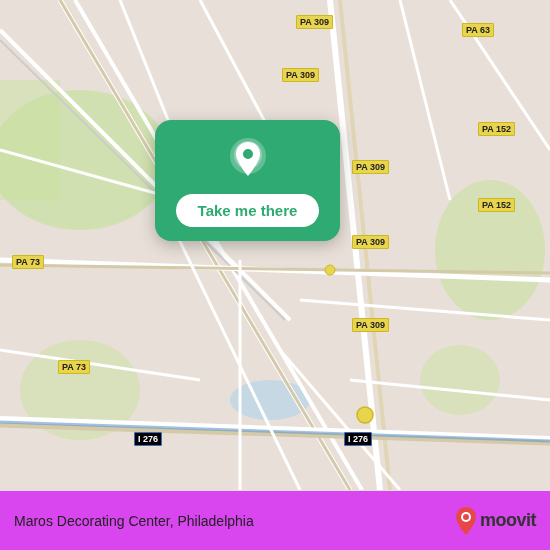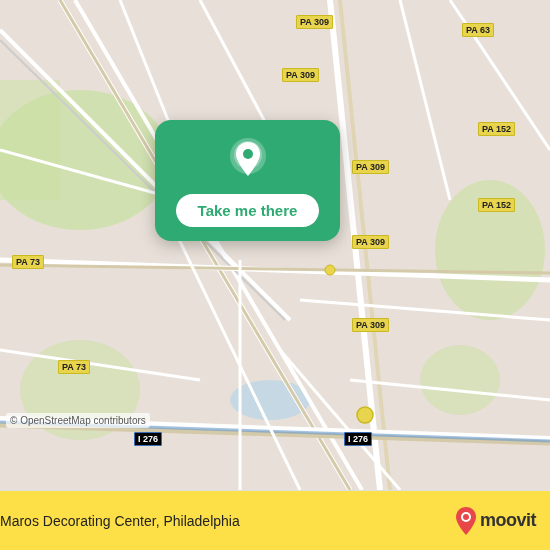"© OpenStreetMap contributors" div.copyright { html: <div>© OpenStreetMap contributors</div> -> none }
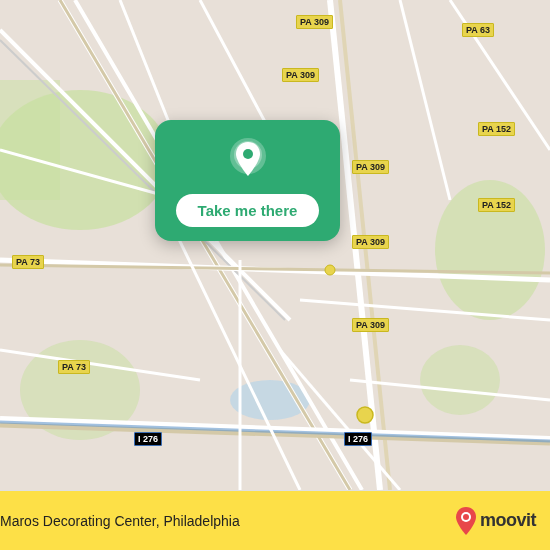"Maros Decorating Center, Philadelphia" #footer-bar { background: #fde047 -> #d946ef; padding: 0 0 -> 0 14px }
